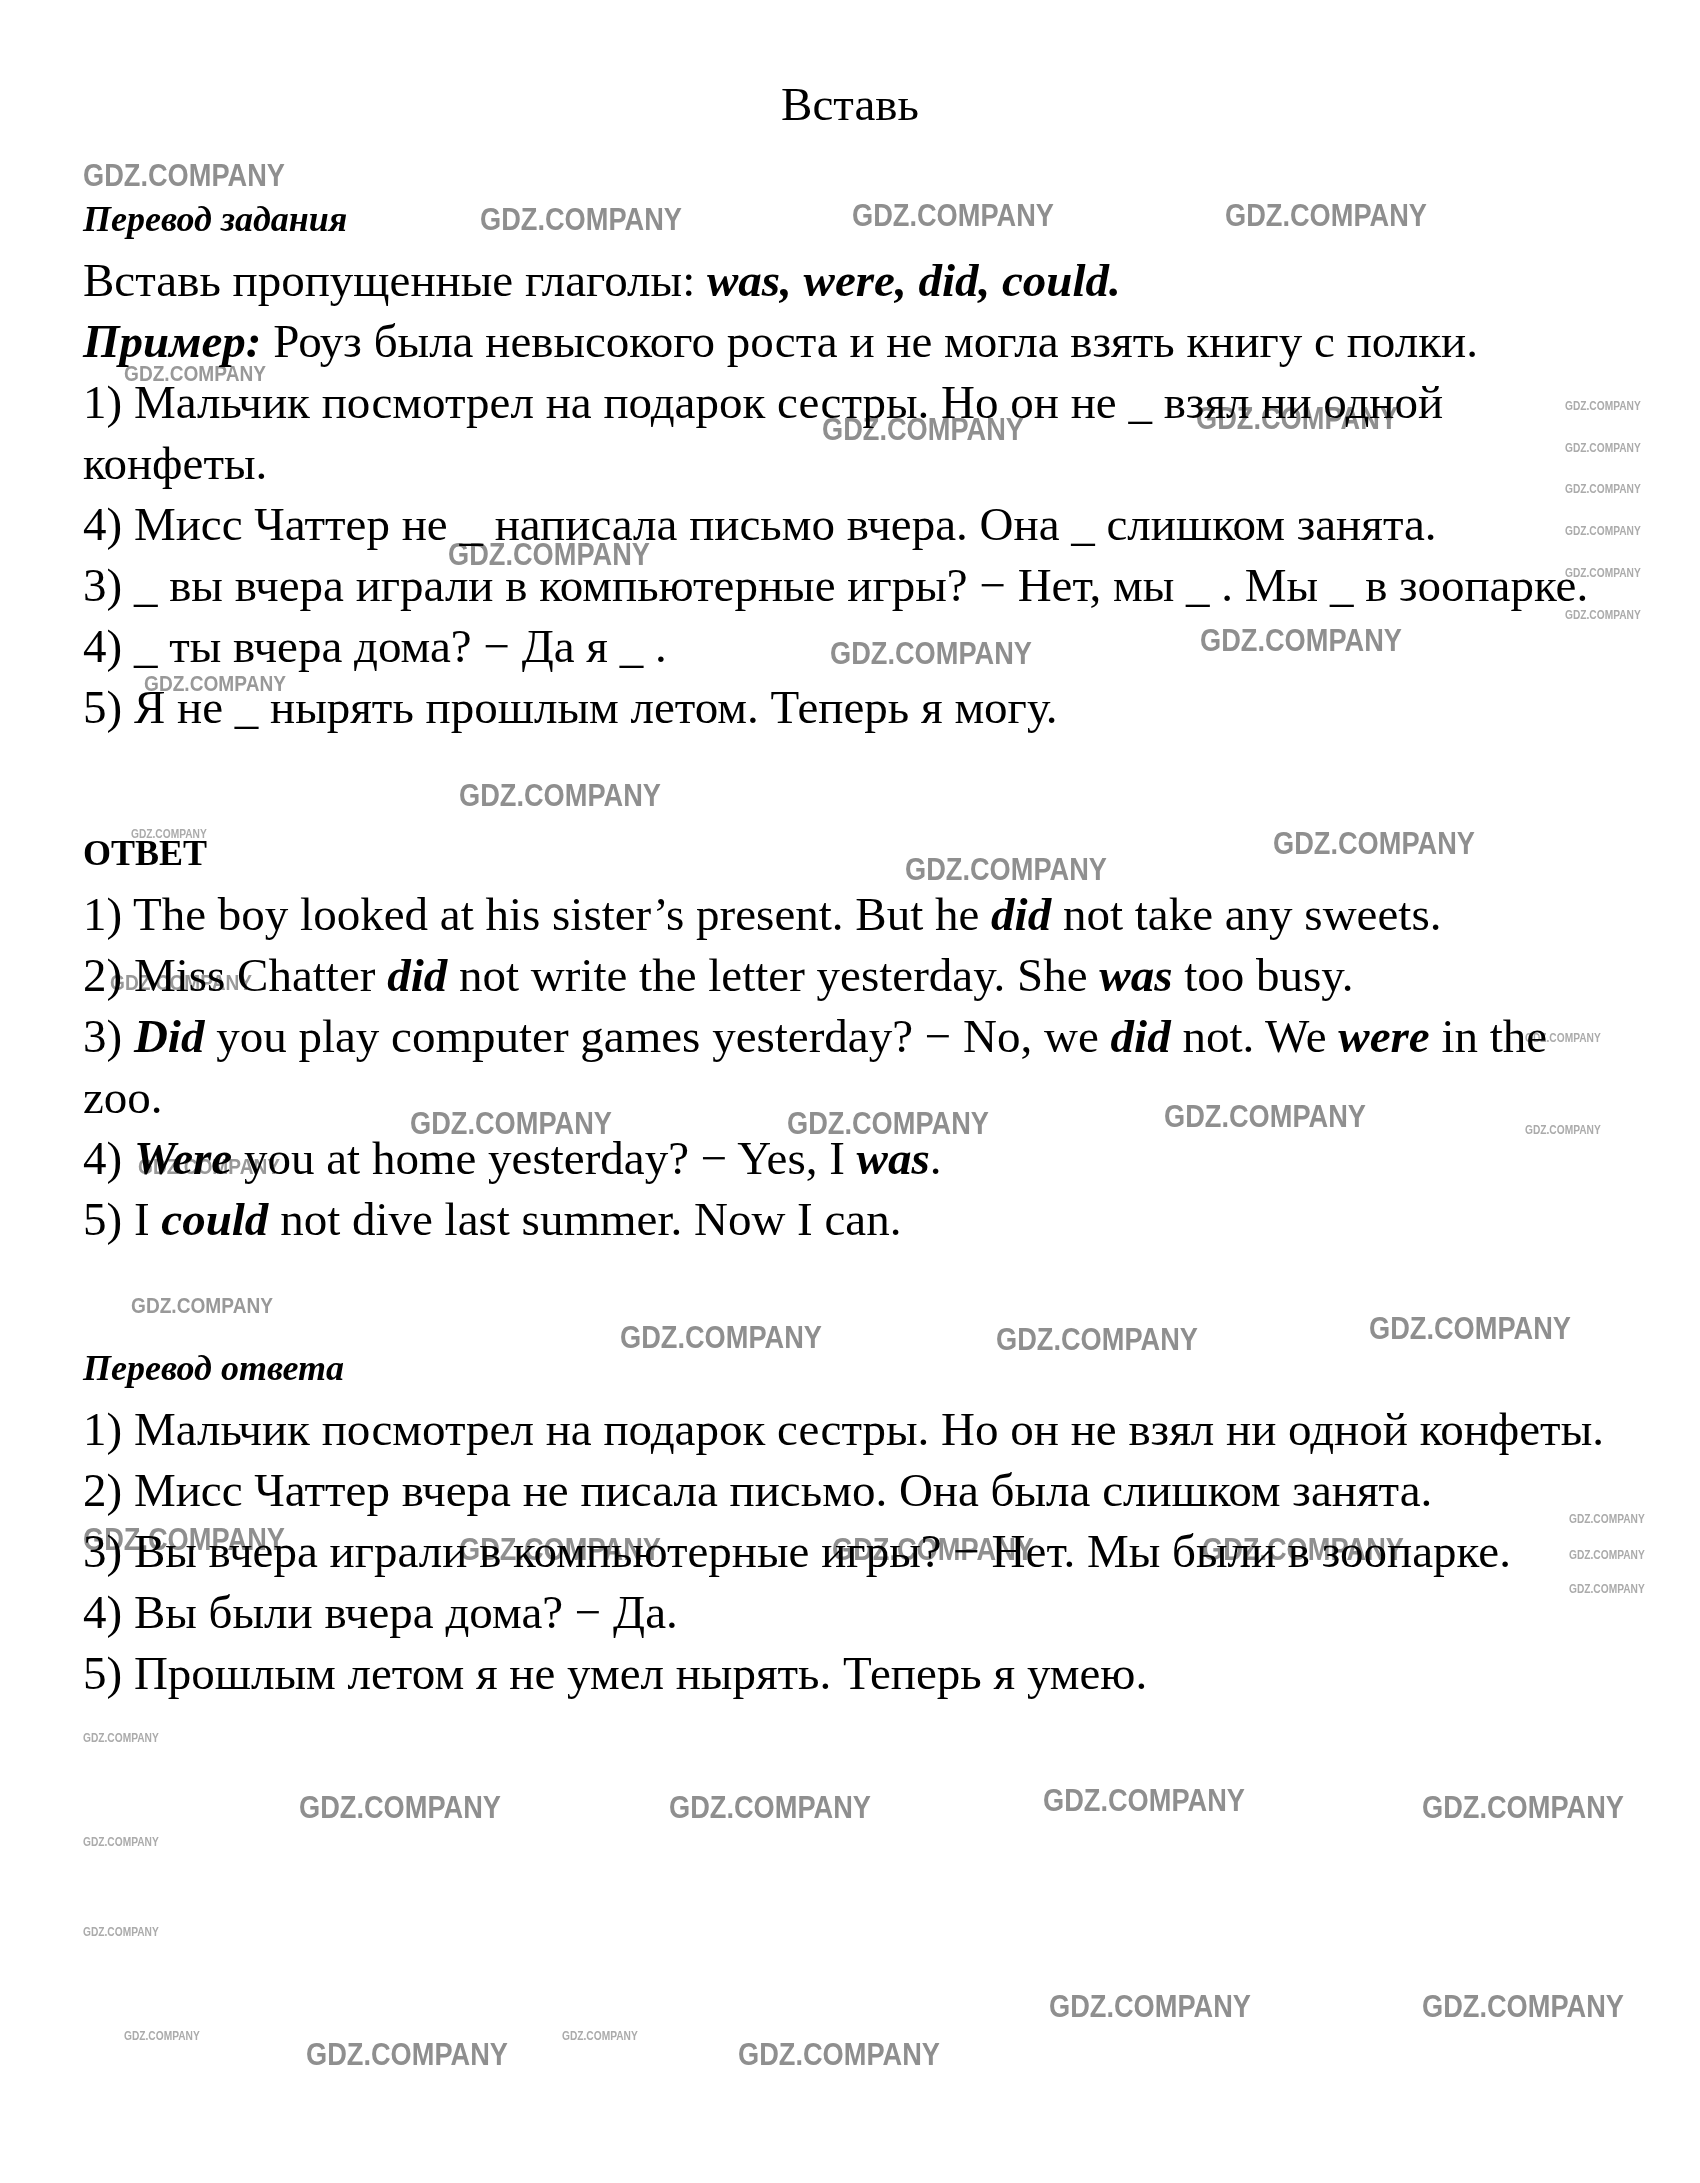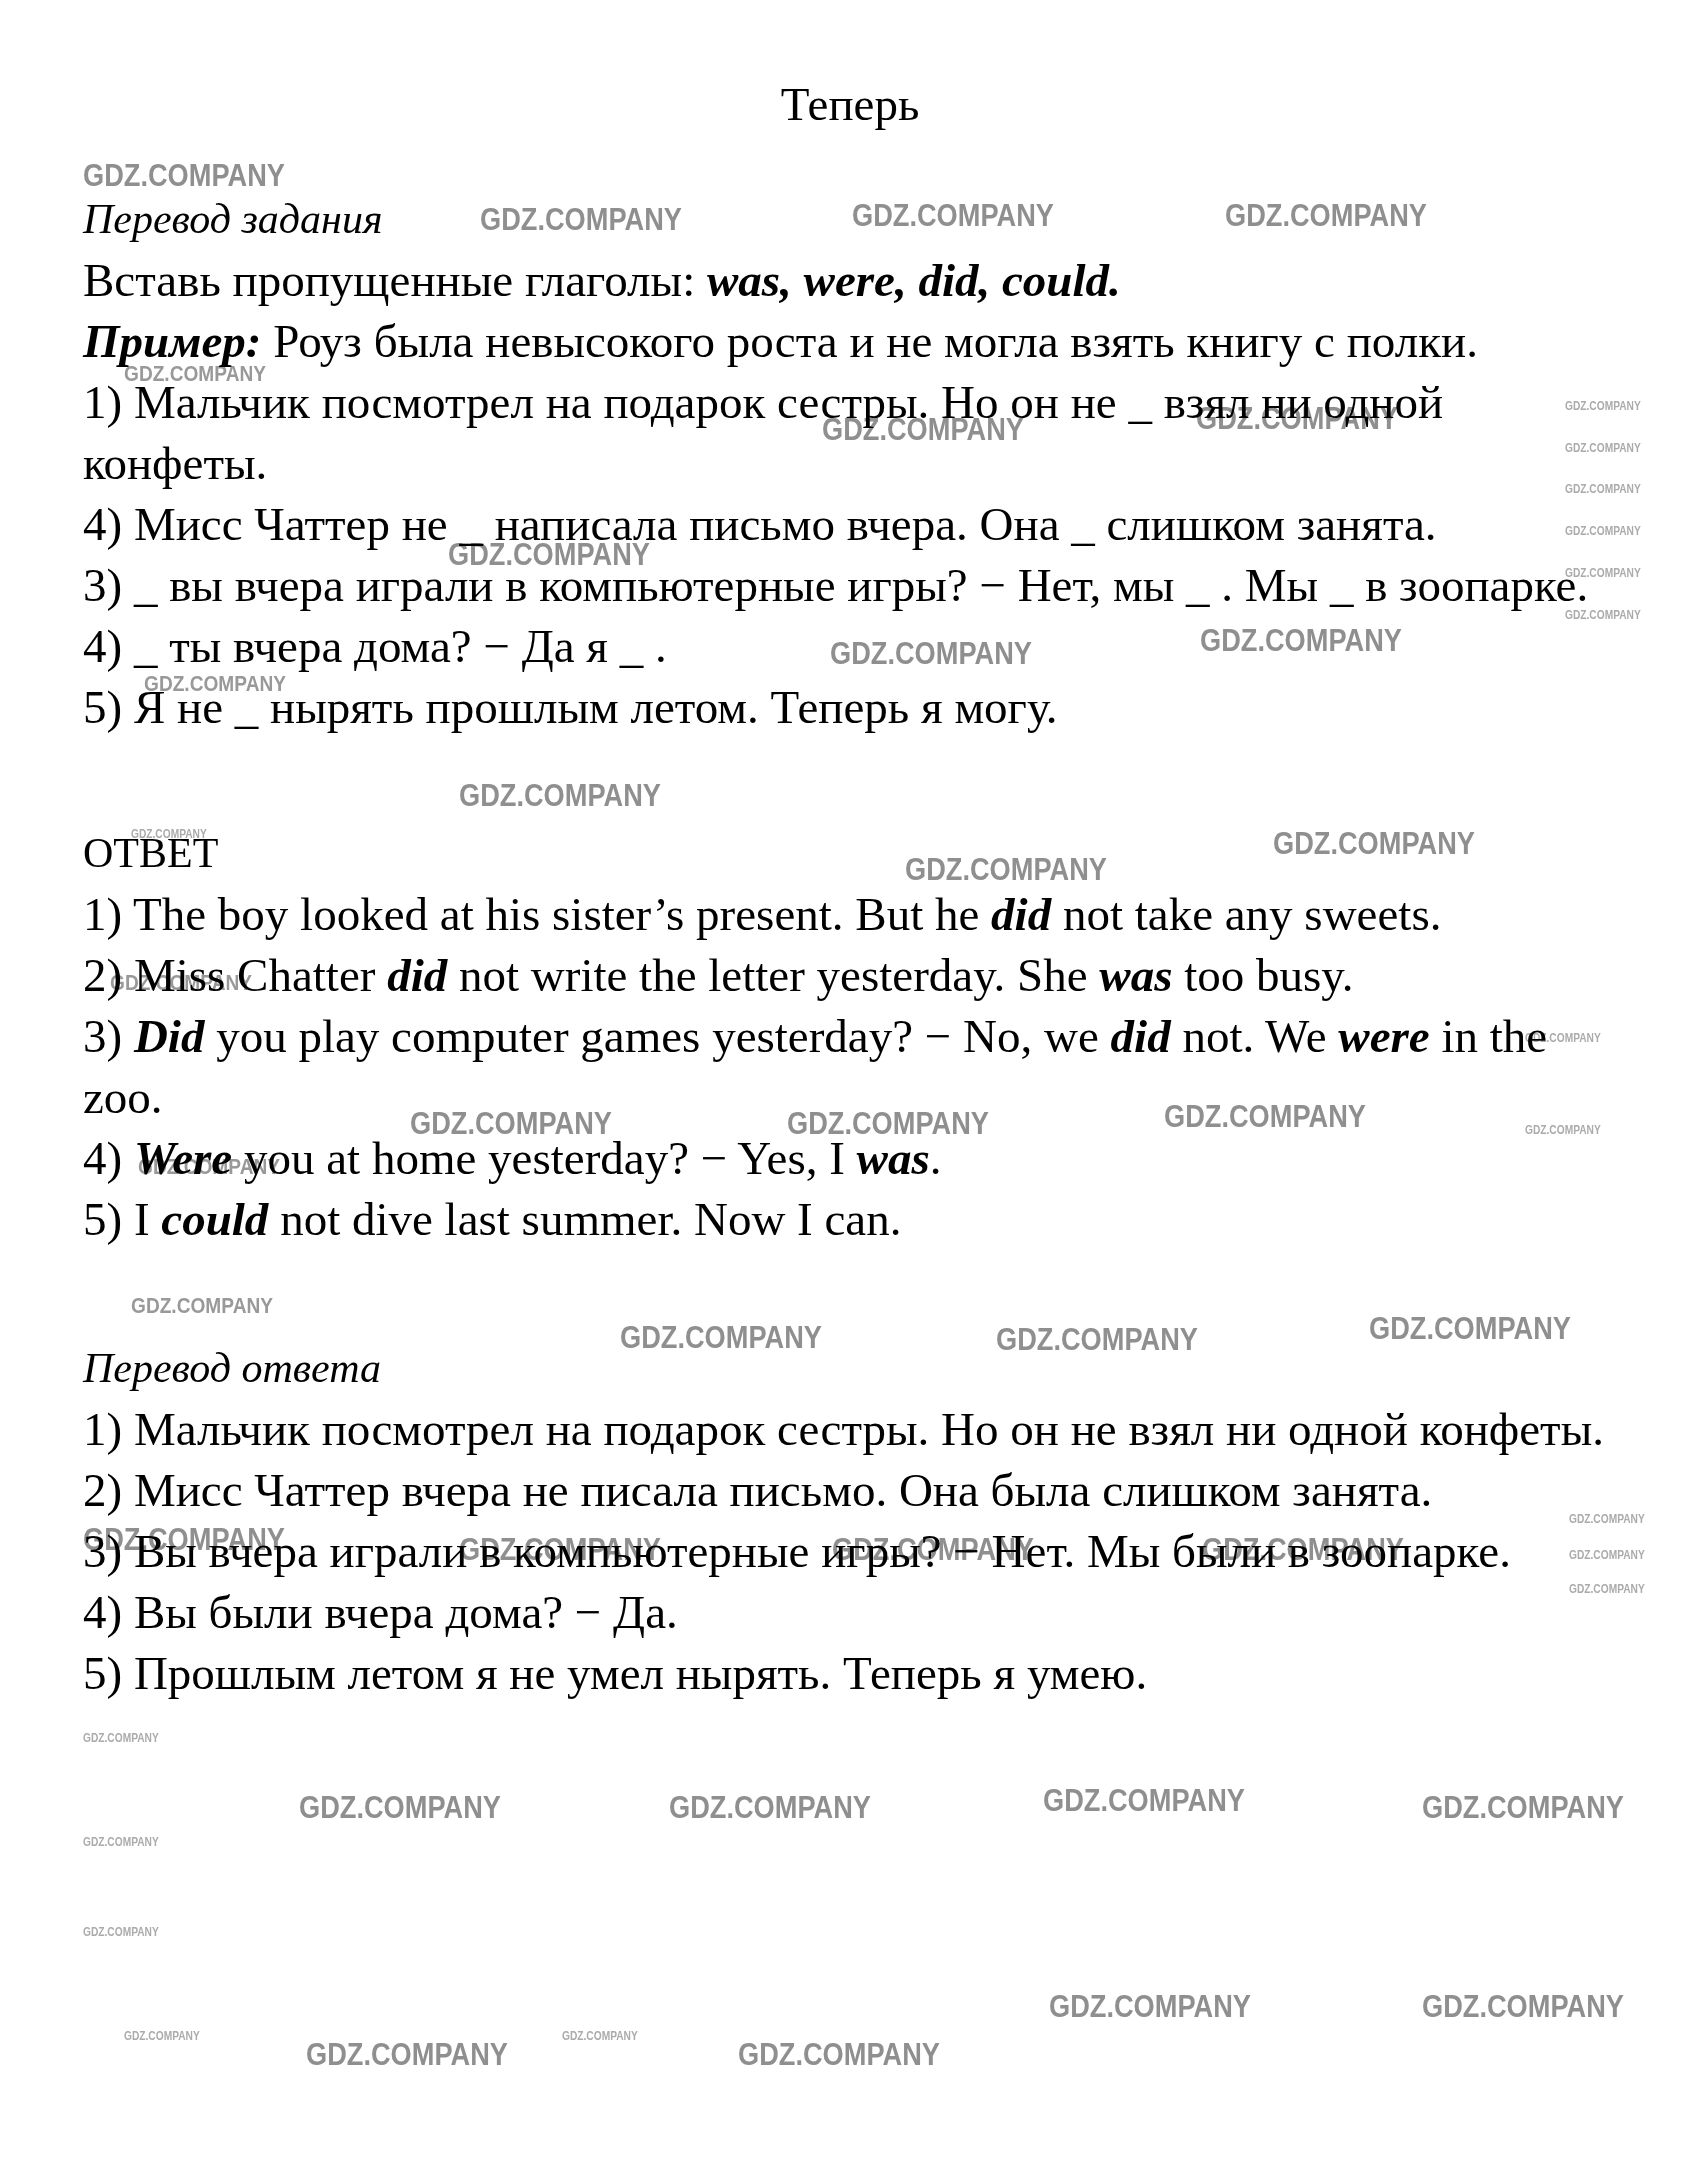"Теперь" h1.title { text: Теперь -> Вставь }
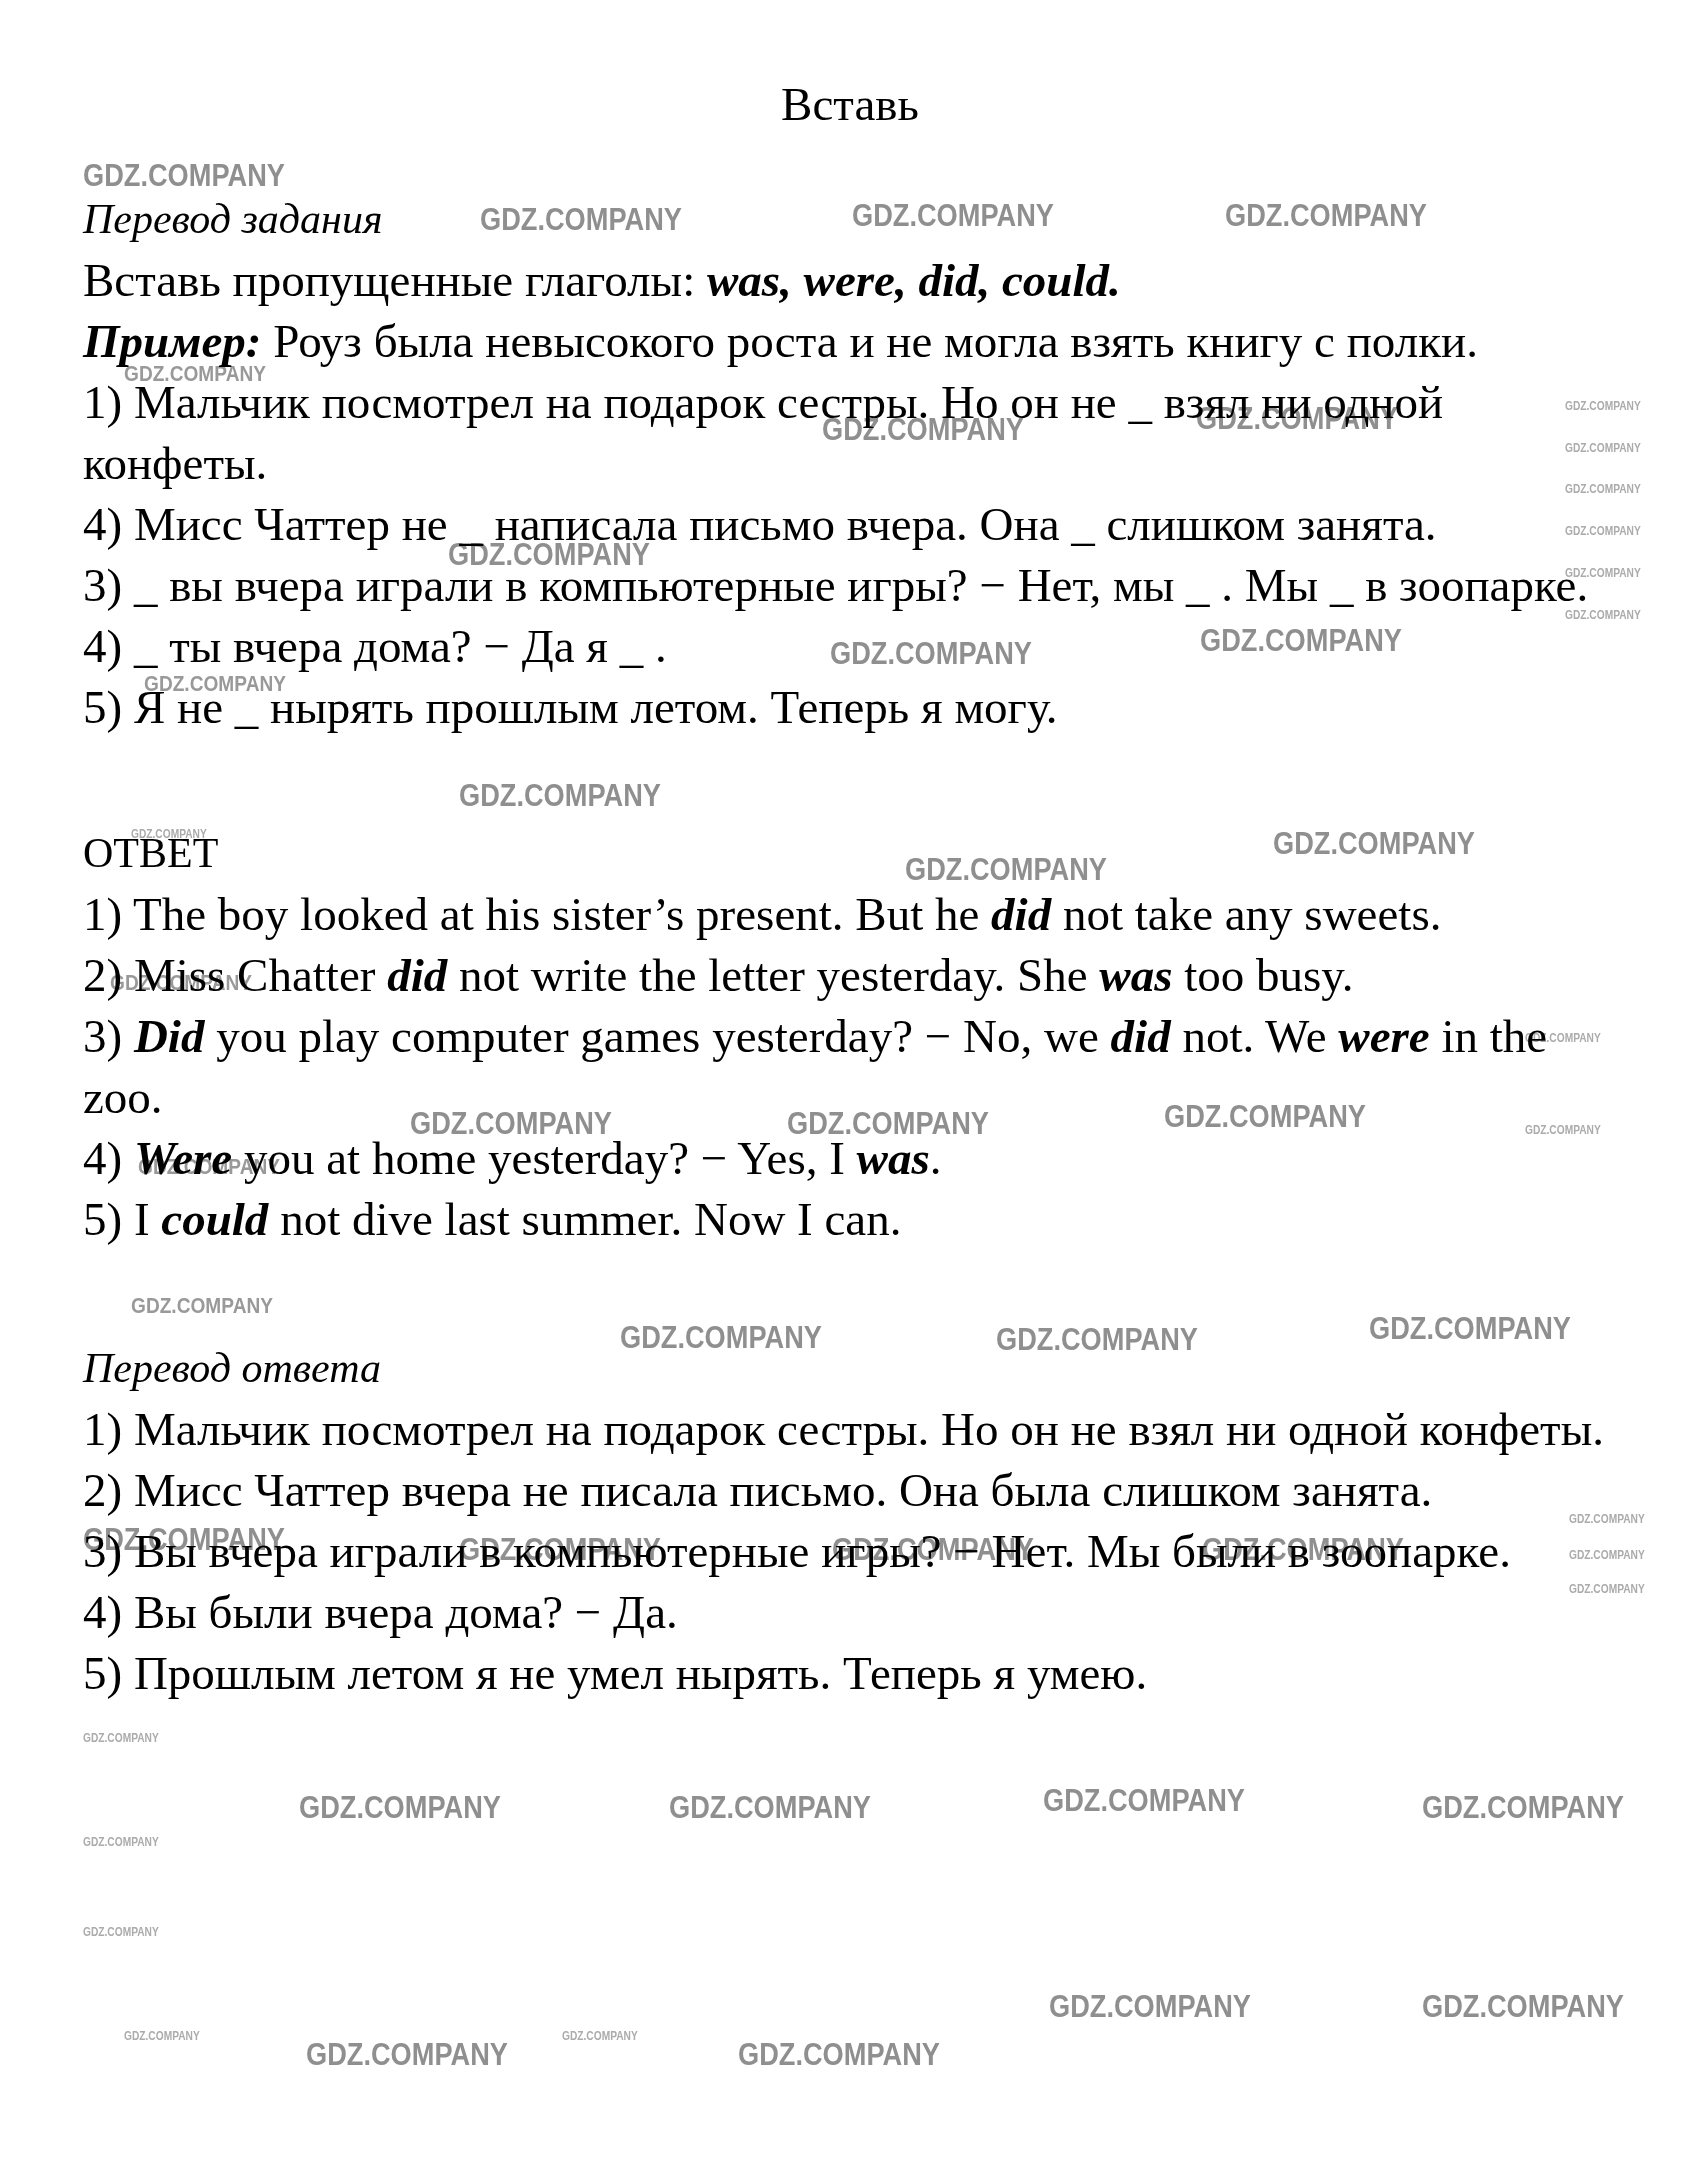"Перевод задания" h2 { font-size: 42px -> 36px; font-weight: normal -> bold }
